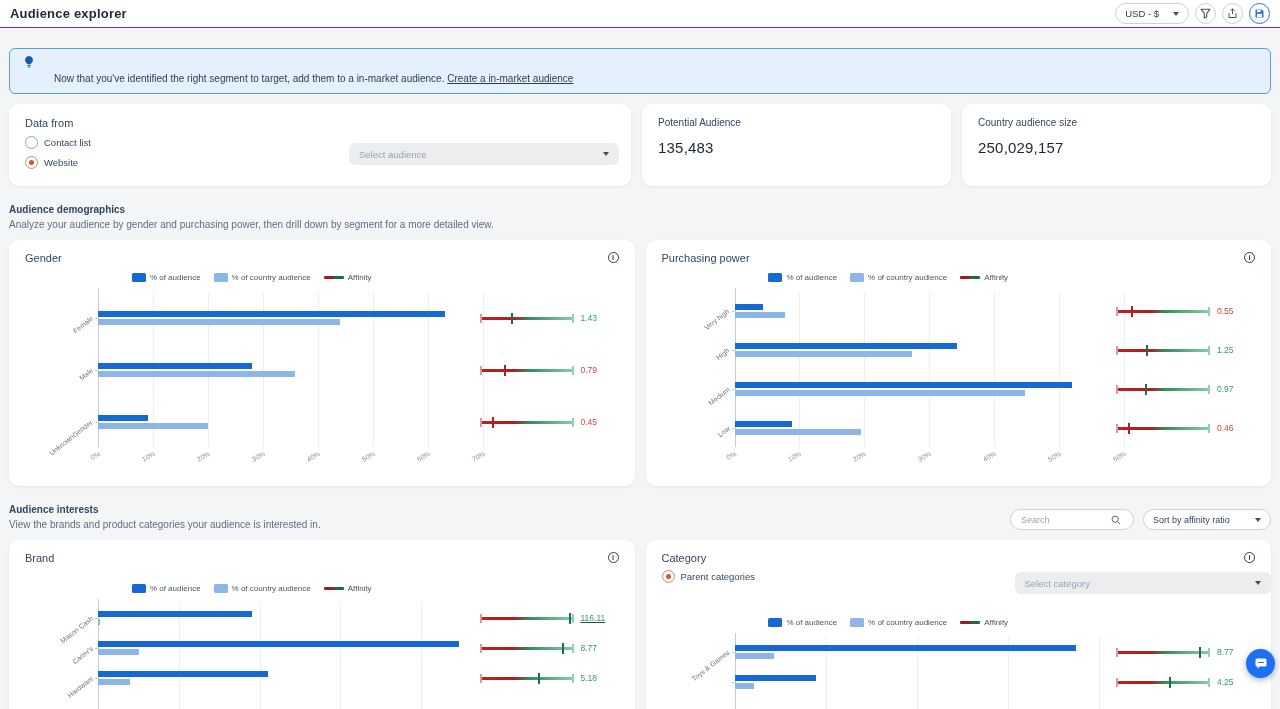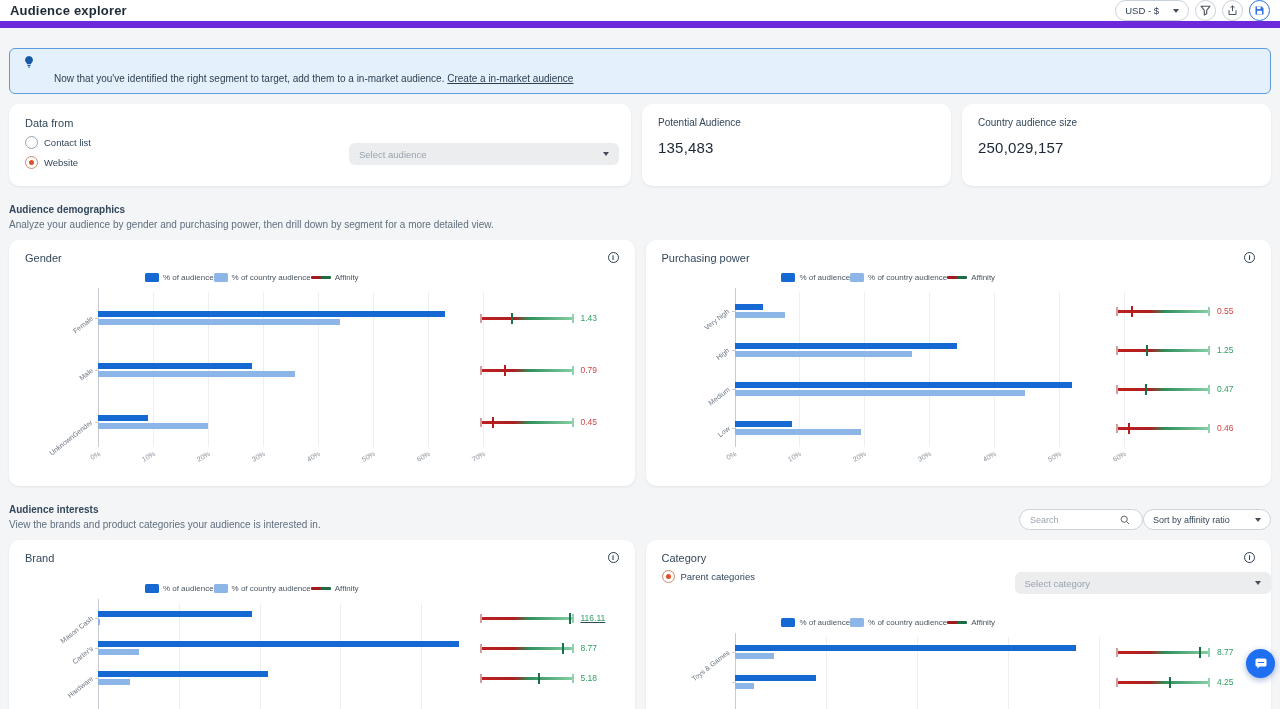"Audience explorer" .topbar { border-bottom: 7px solid #6d28d9 -> 1px solid #6d28d9 }
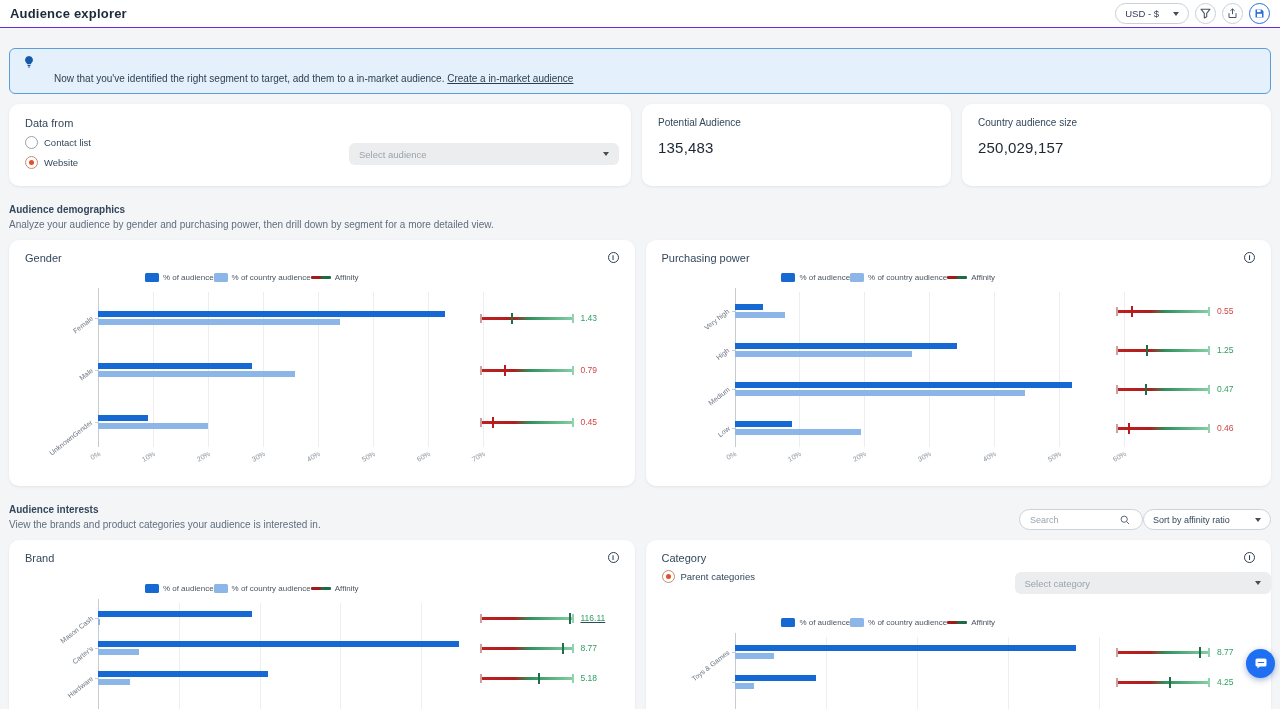"% of audience" .legend { gap: none -> 13px }
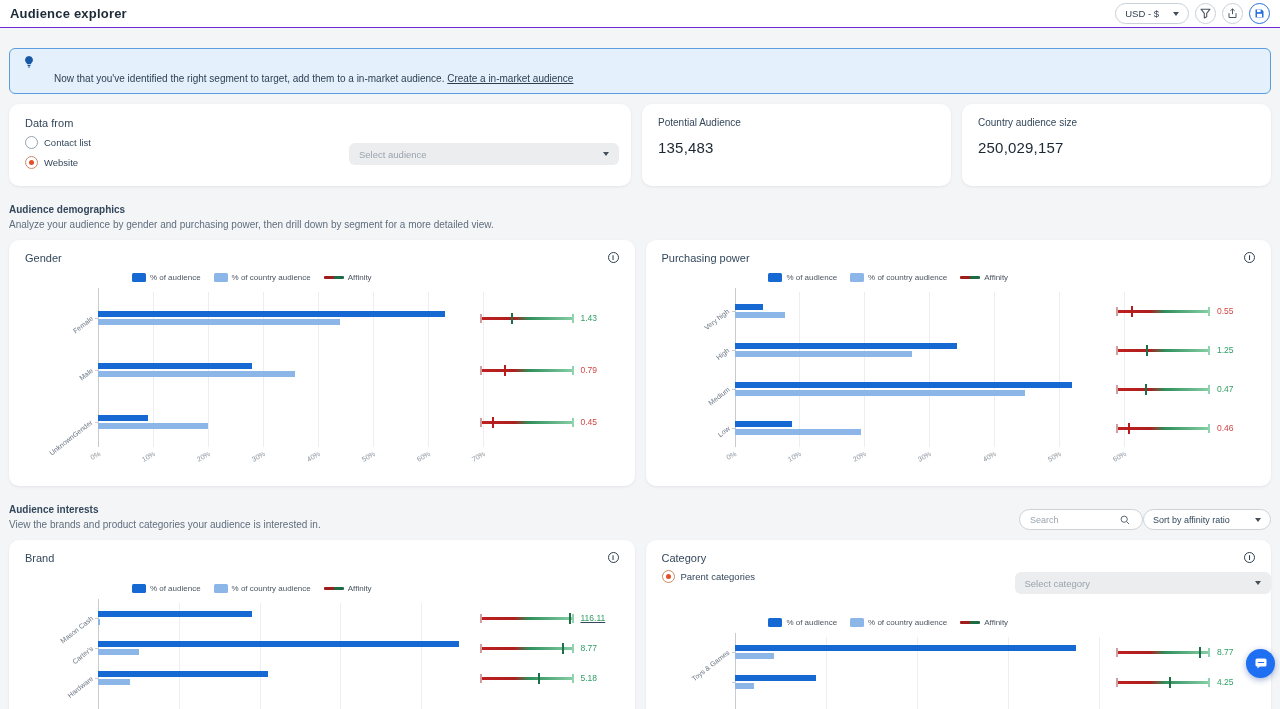"0.47" span.gauge-val { text: 0.47 -> 0.97 }
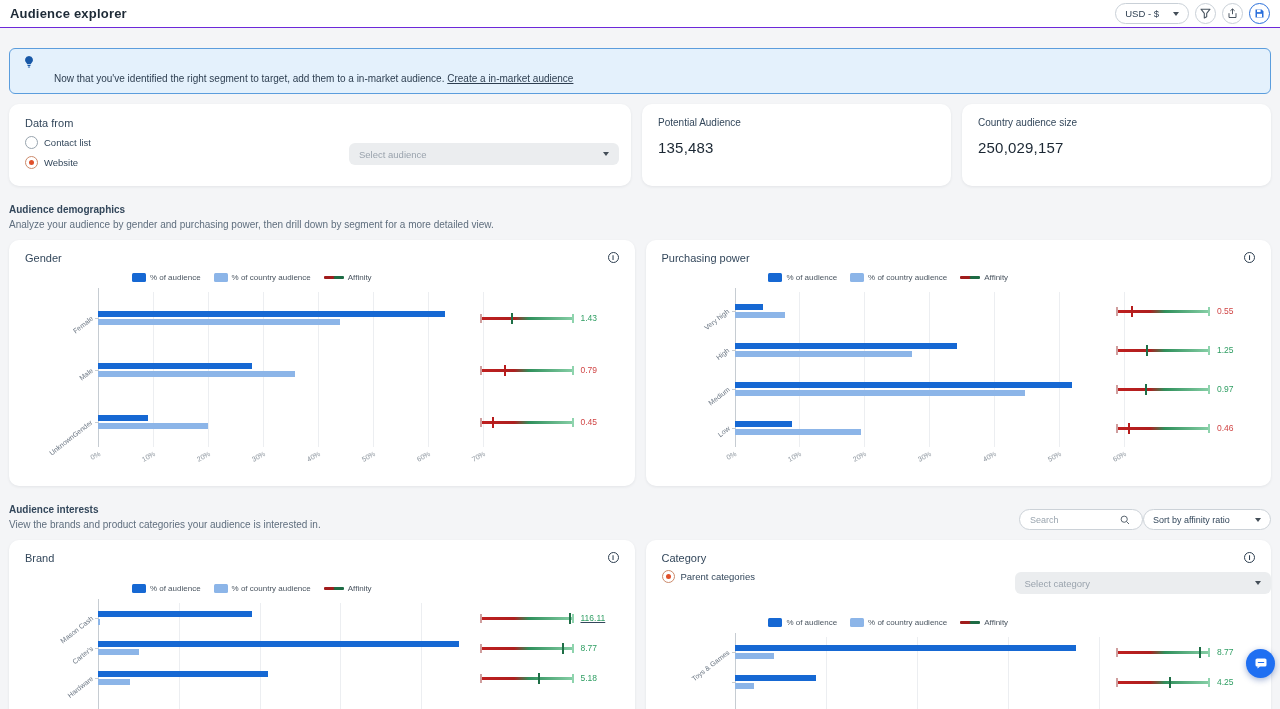"Search" .interests-tools { gap: 0 -> 9px }
